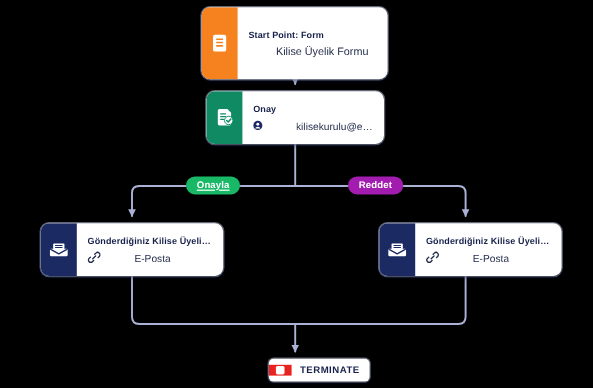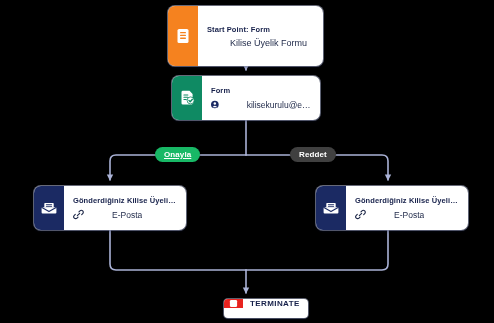"Form" div.node-title { text: Form -> Onay }
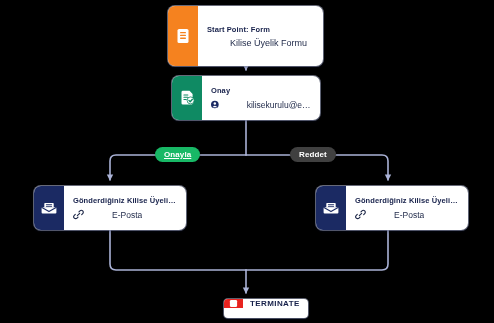"Reddet" #badge-reject { background: #404040 -> #a21caf }
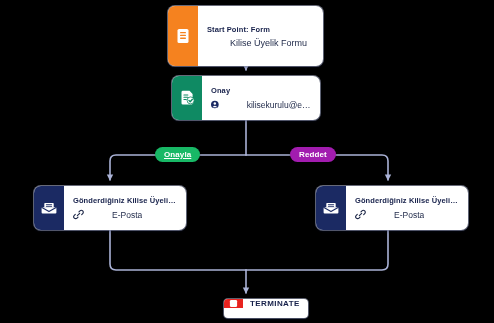"TERMINATE" #node-terminate { align-items: flex-start -> center }
